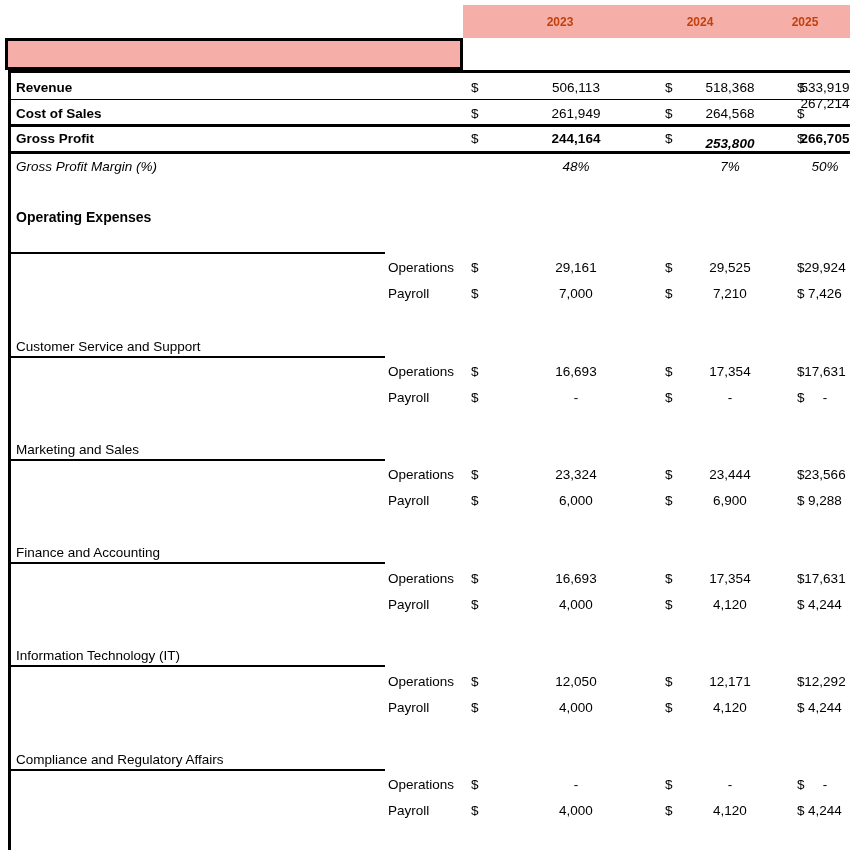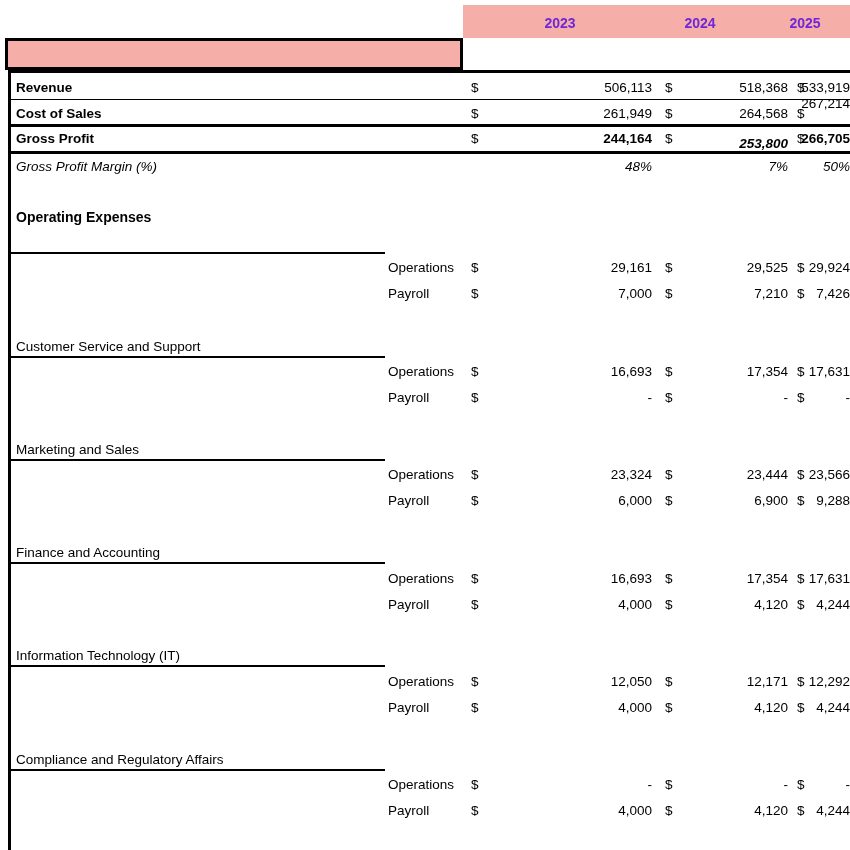"2023" .year-lbl { color: #6d28d9 -> #c2410c; font-size: 14px -> 12px }
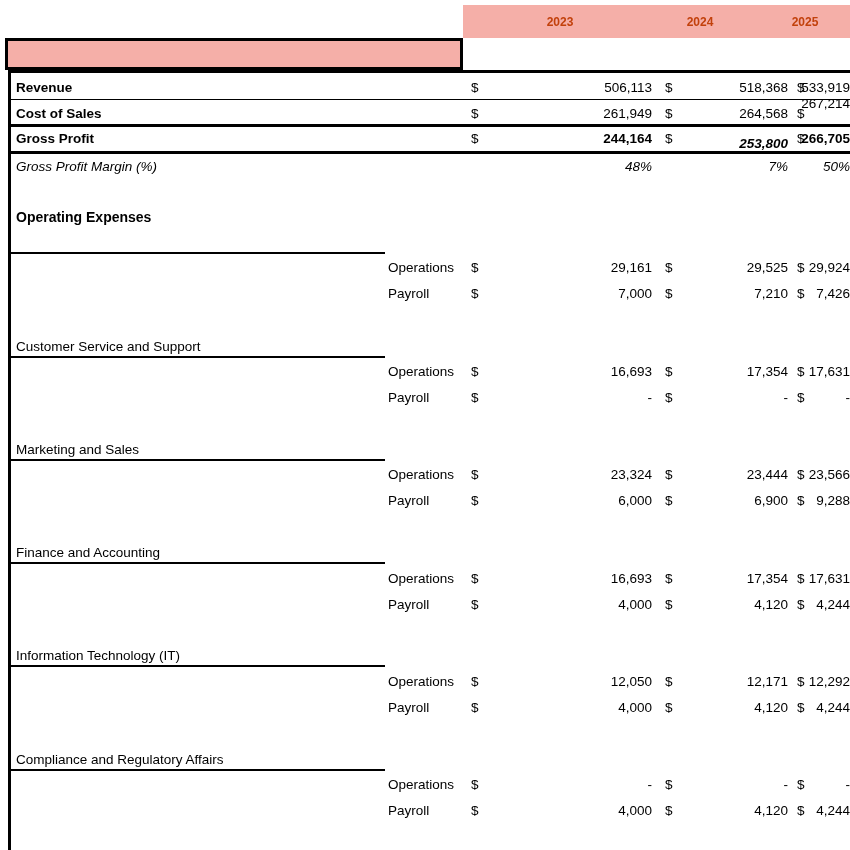"506,113" .num { text-align: right -> center }
